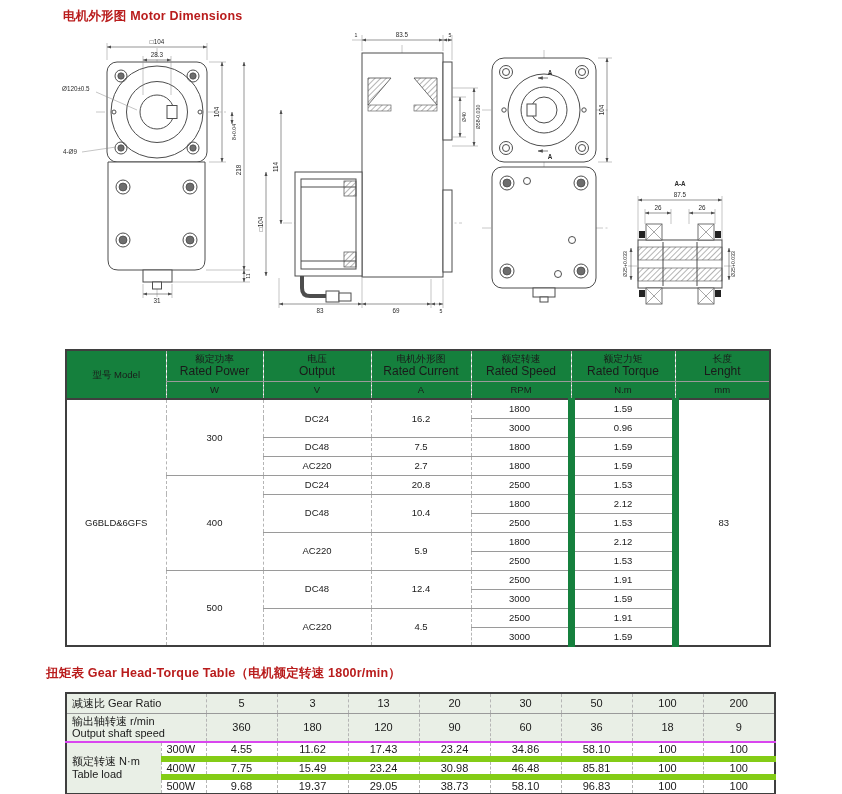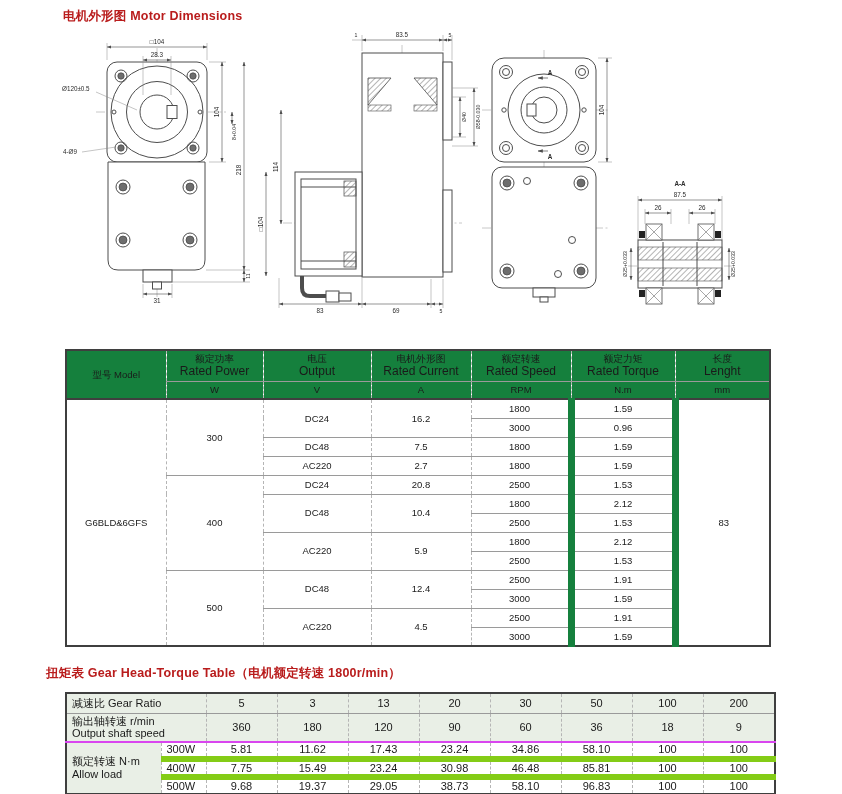"5.81" td { text: 5.81 -> 4.55 }
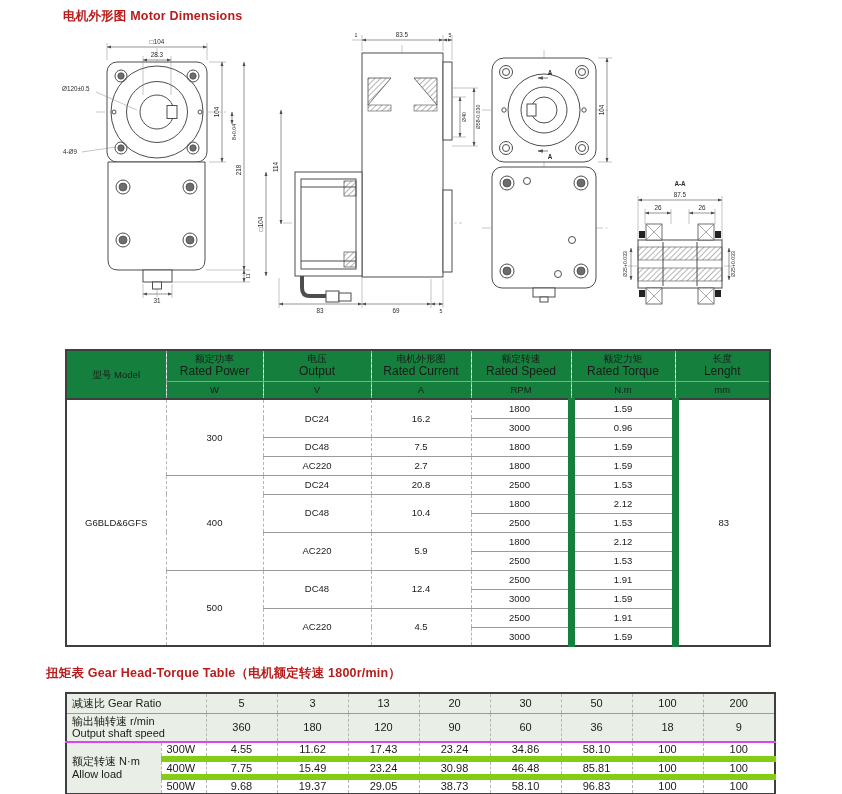"Allow load" div { text: Allow -> Table }
